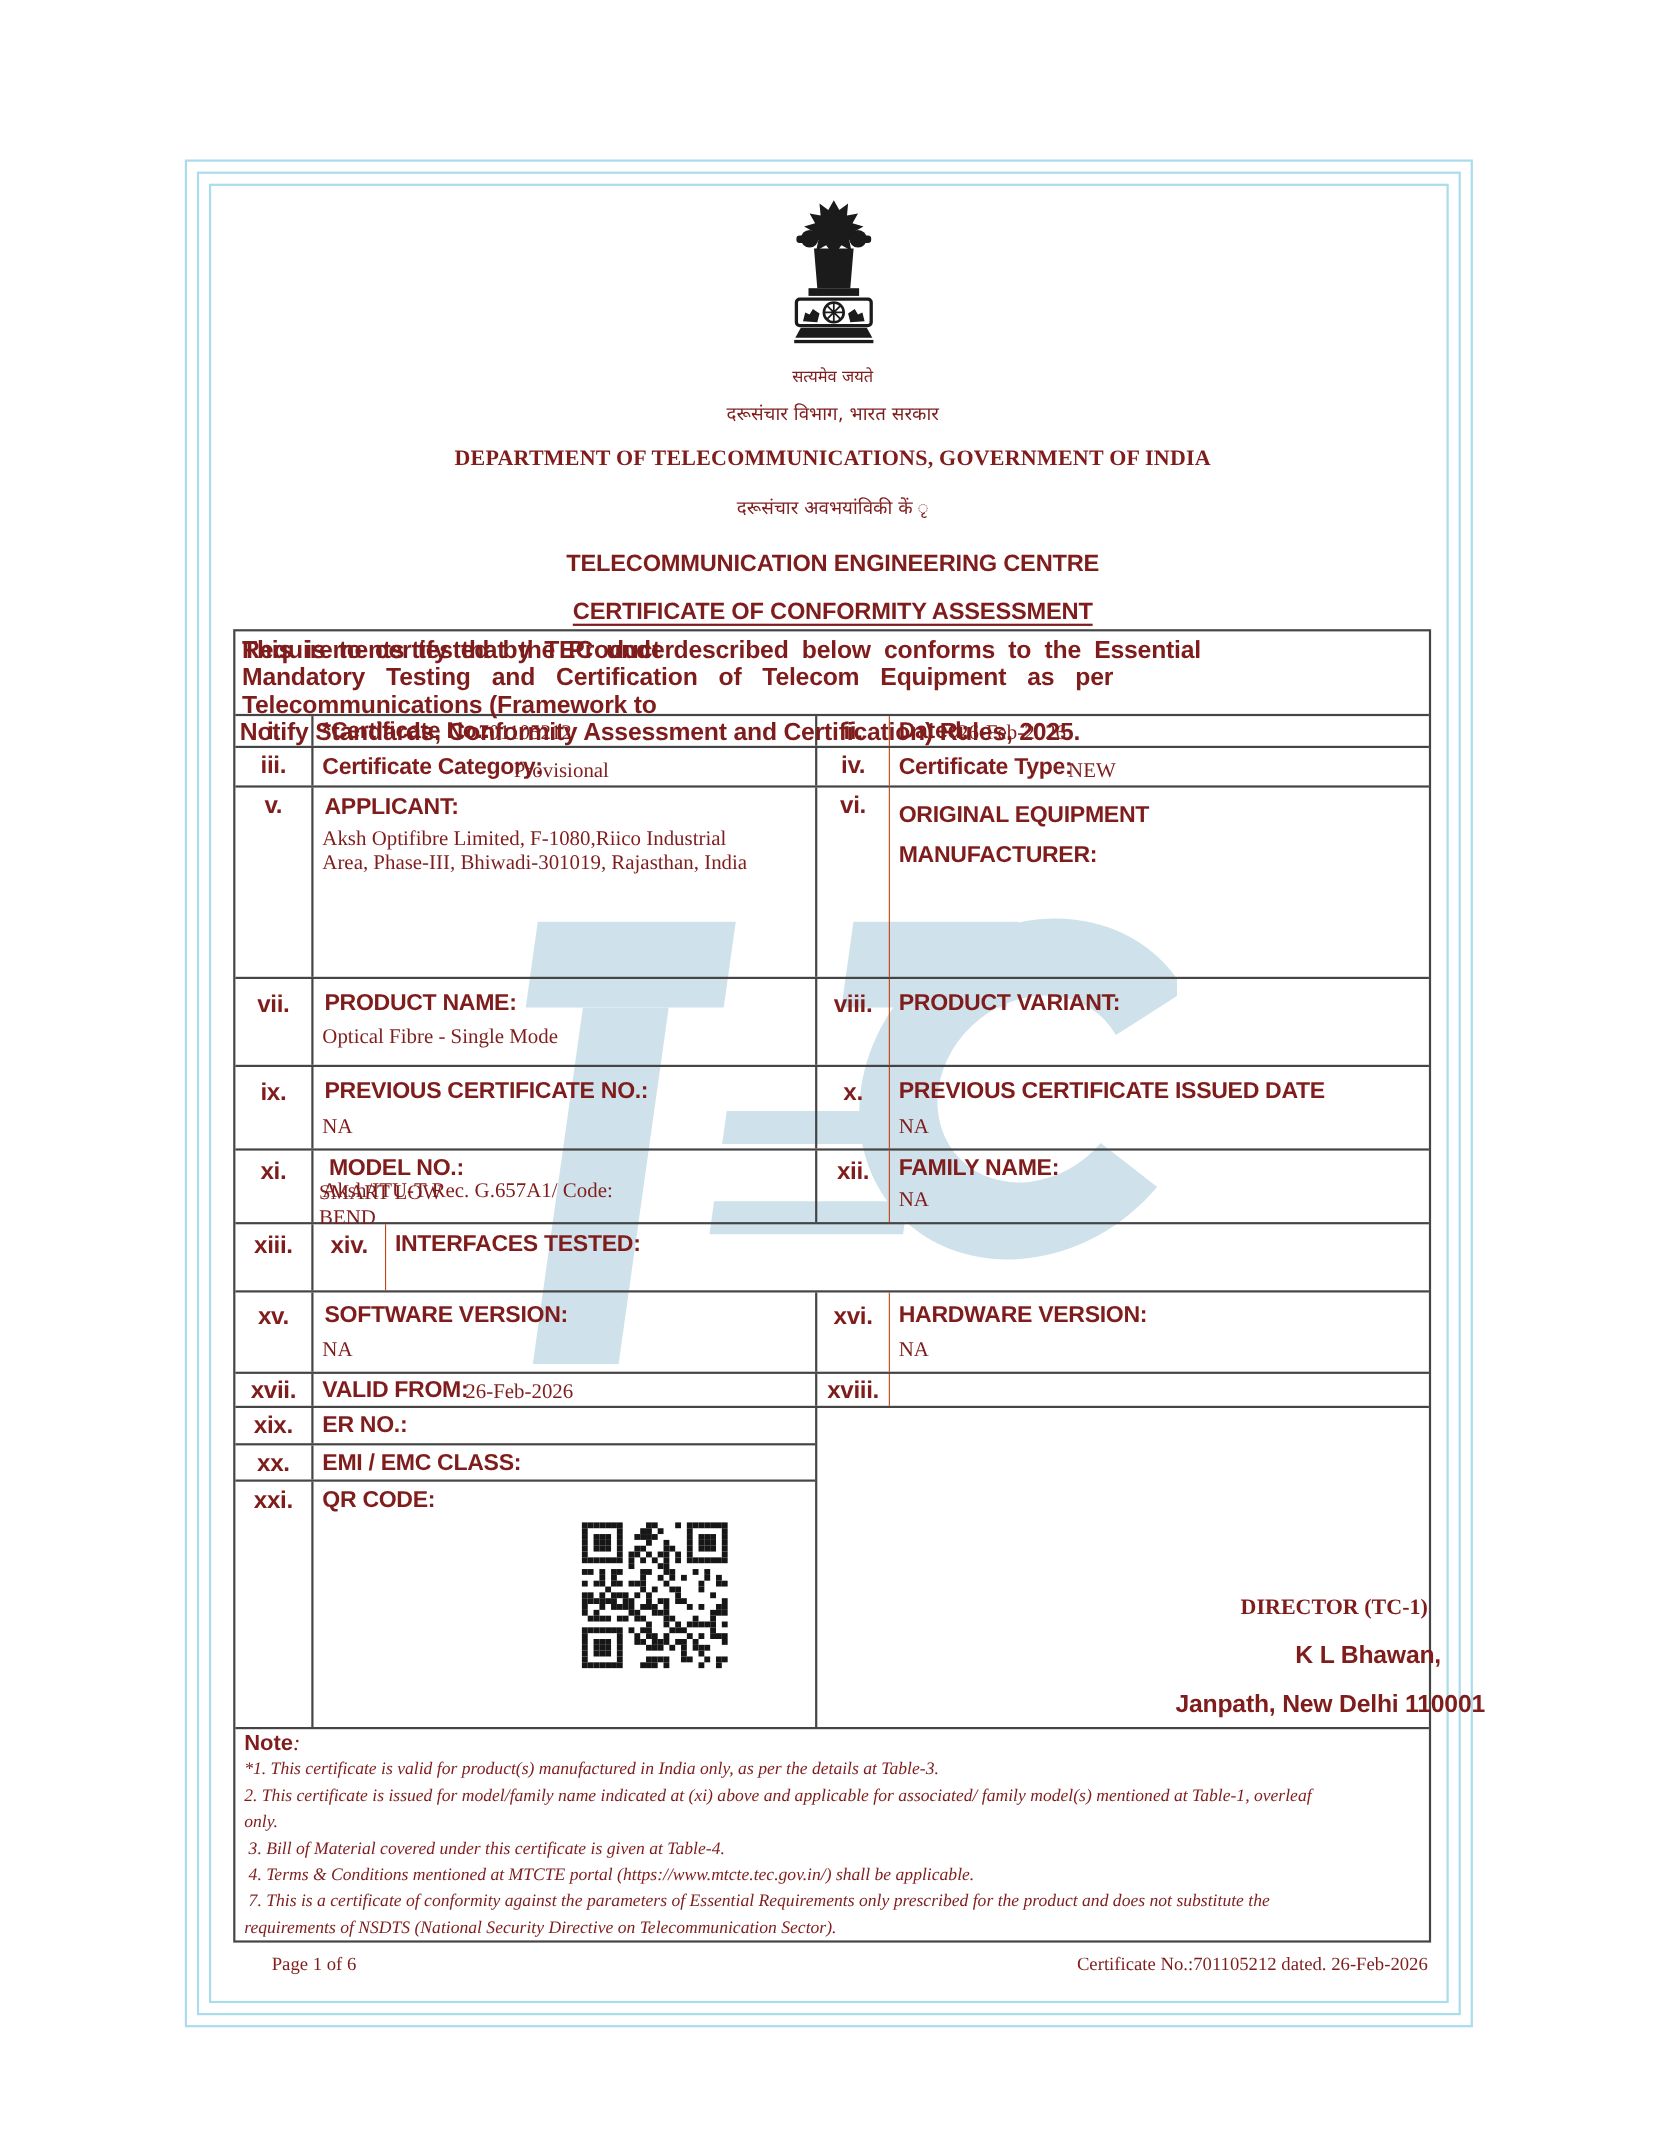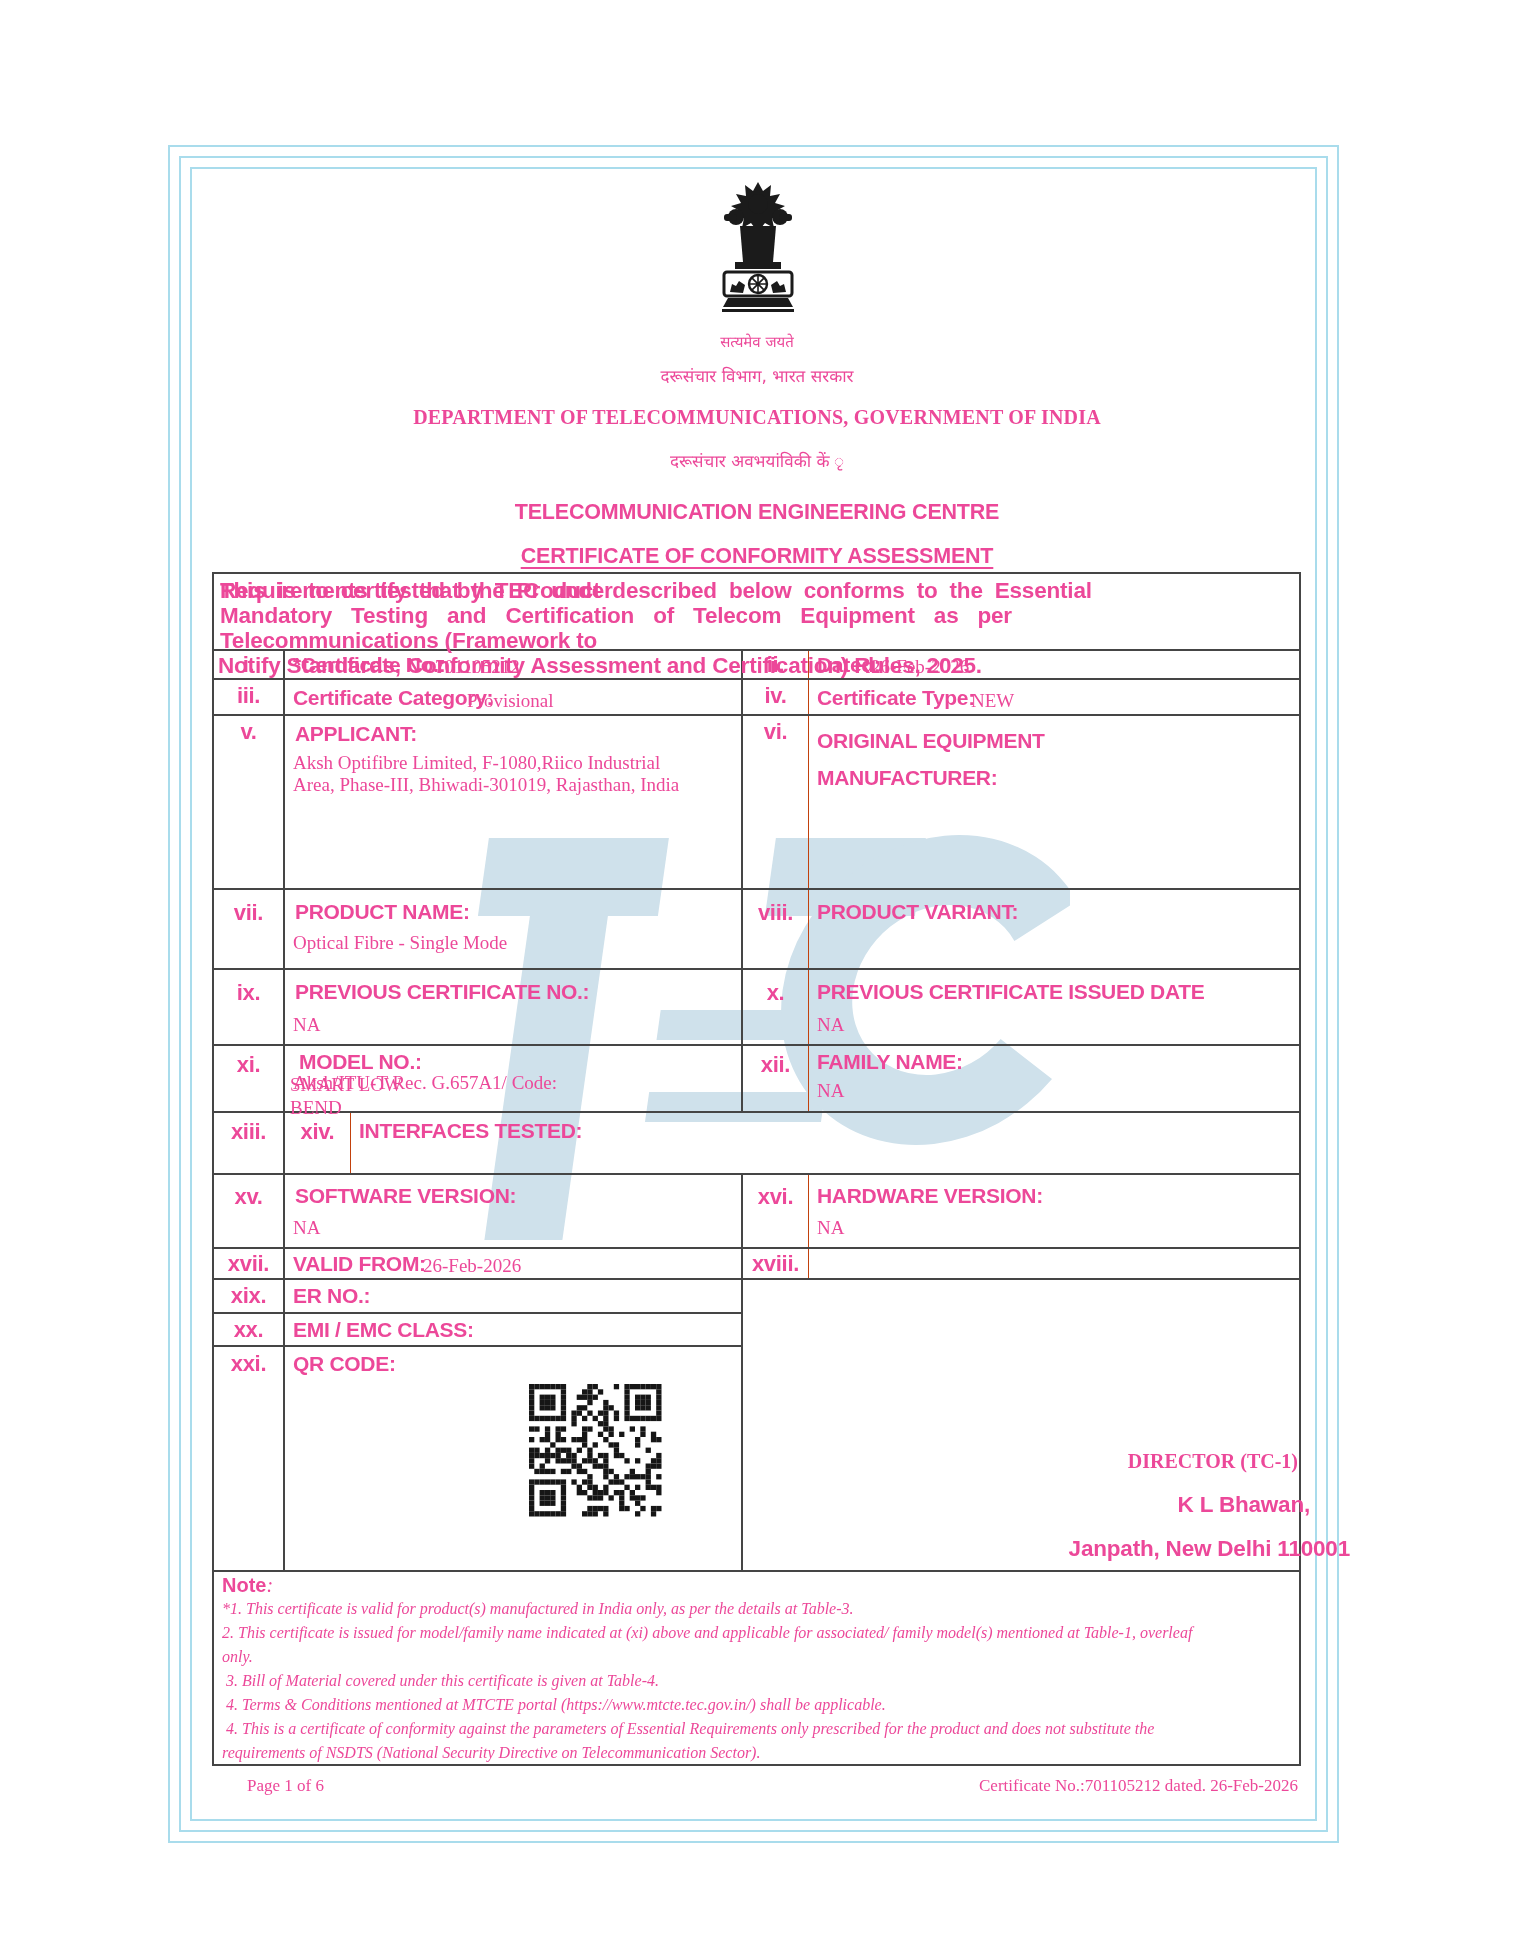"सत्यमेव जयते" #canvas { color: #ec4899 -> #7f1d1d }
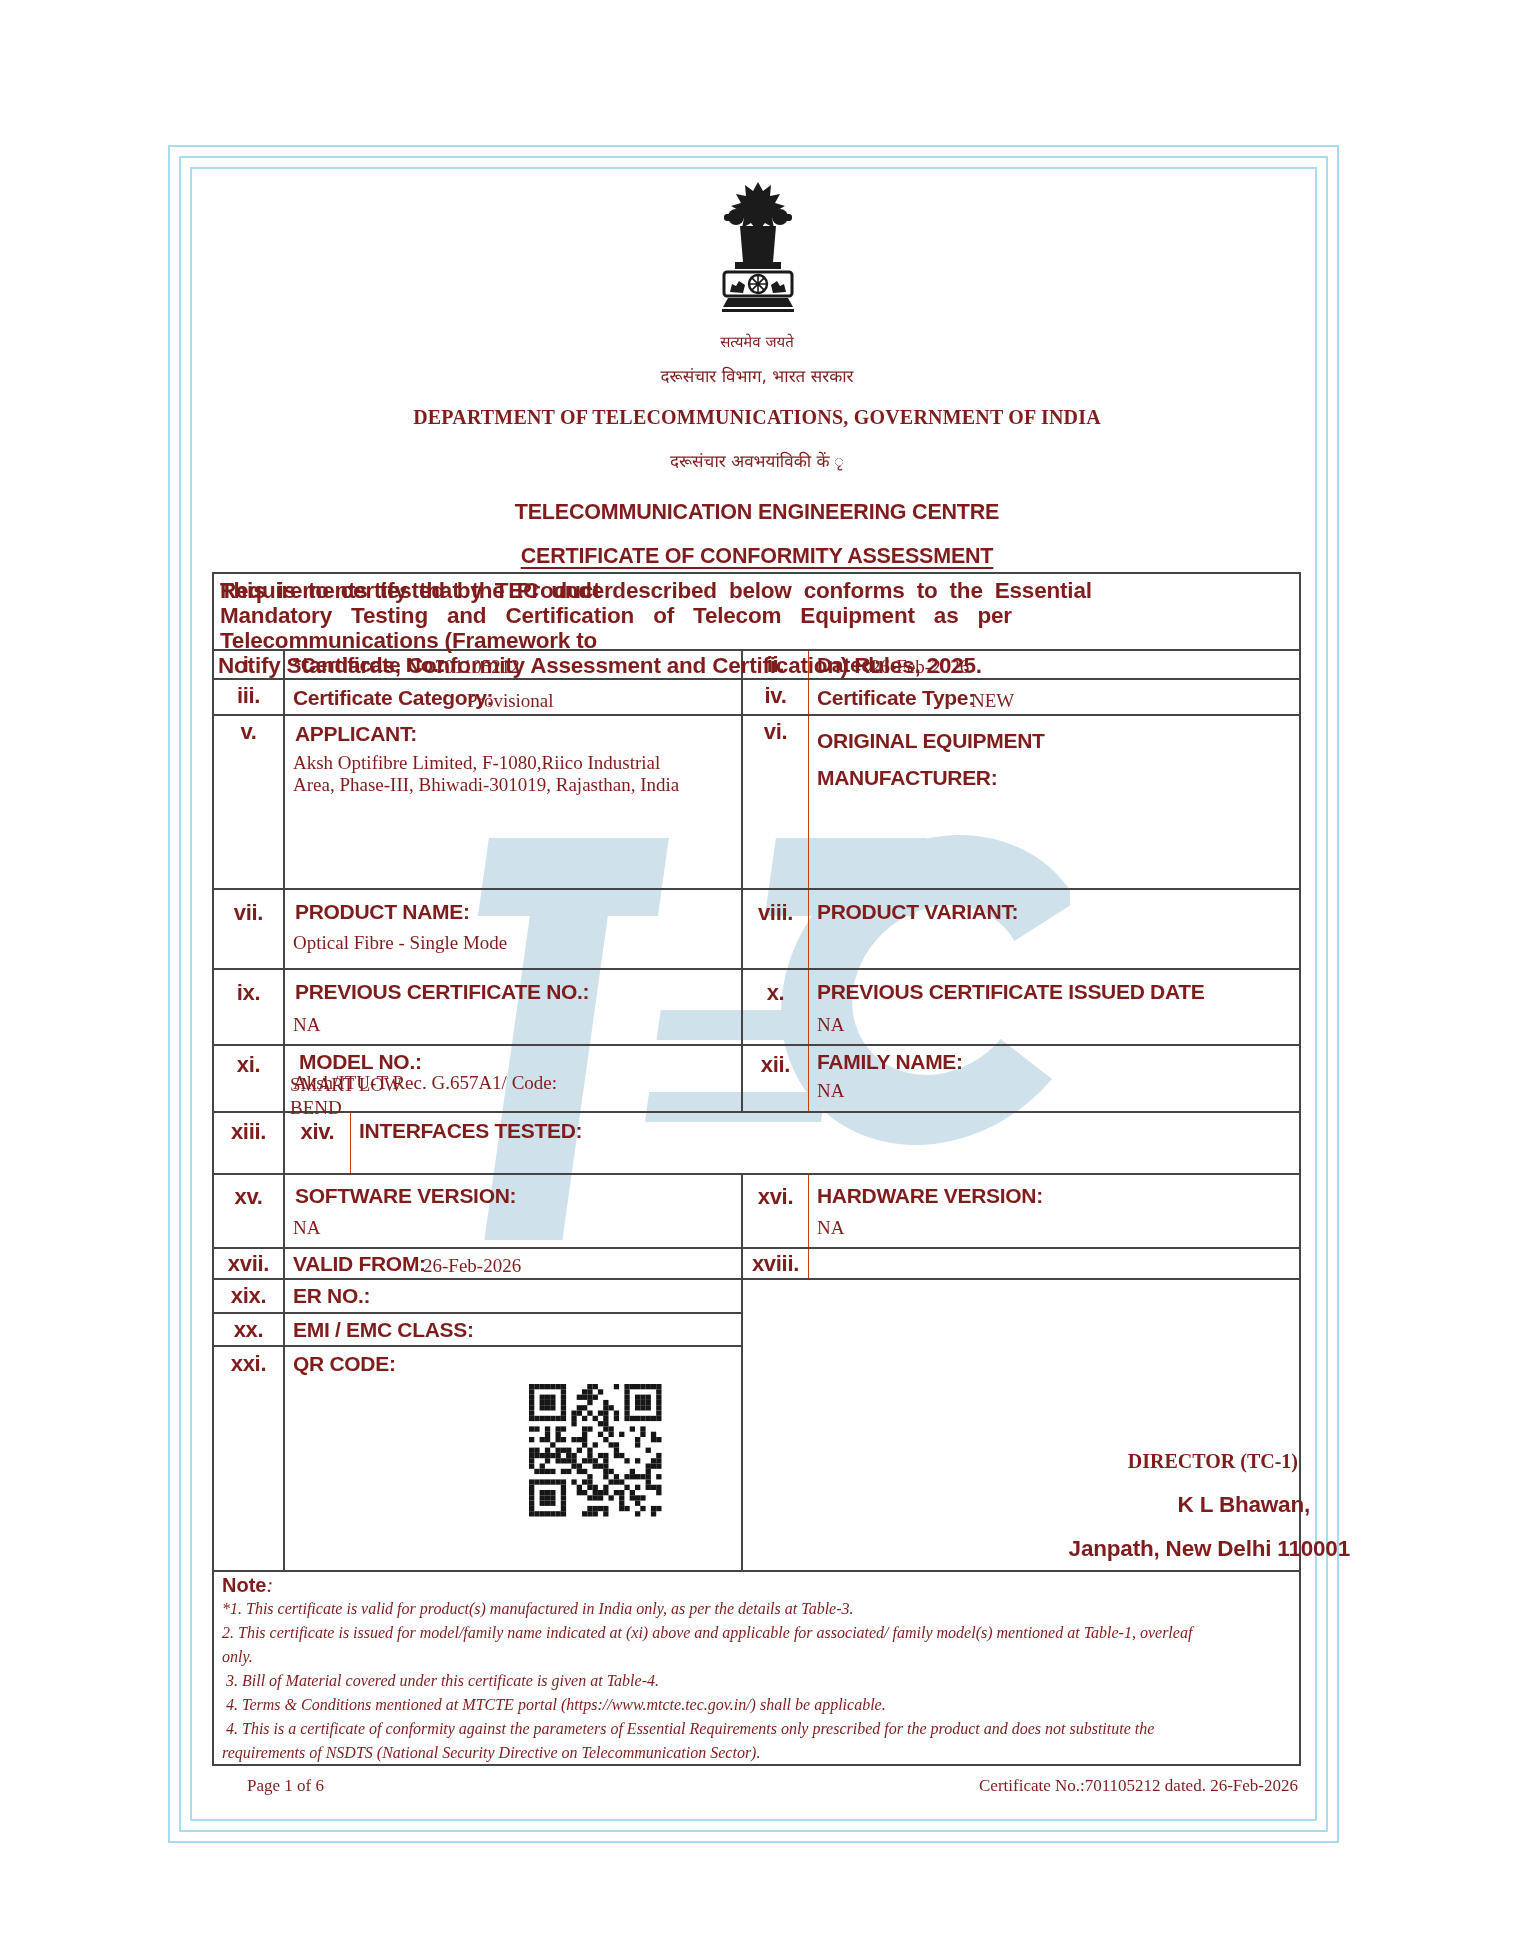"4. This is a certificate" div.note-item { text: 4 -> 7 }
